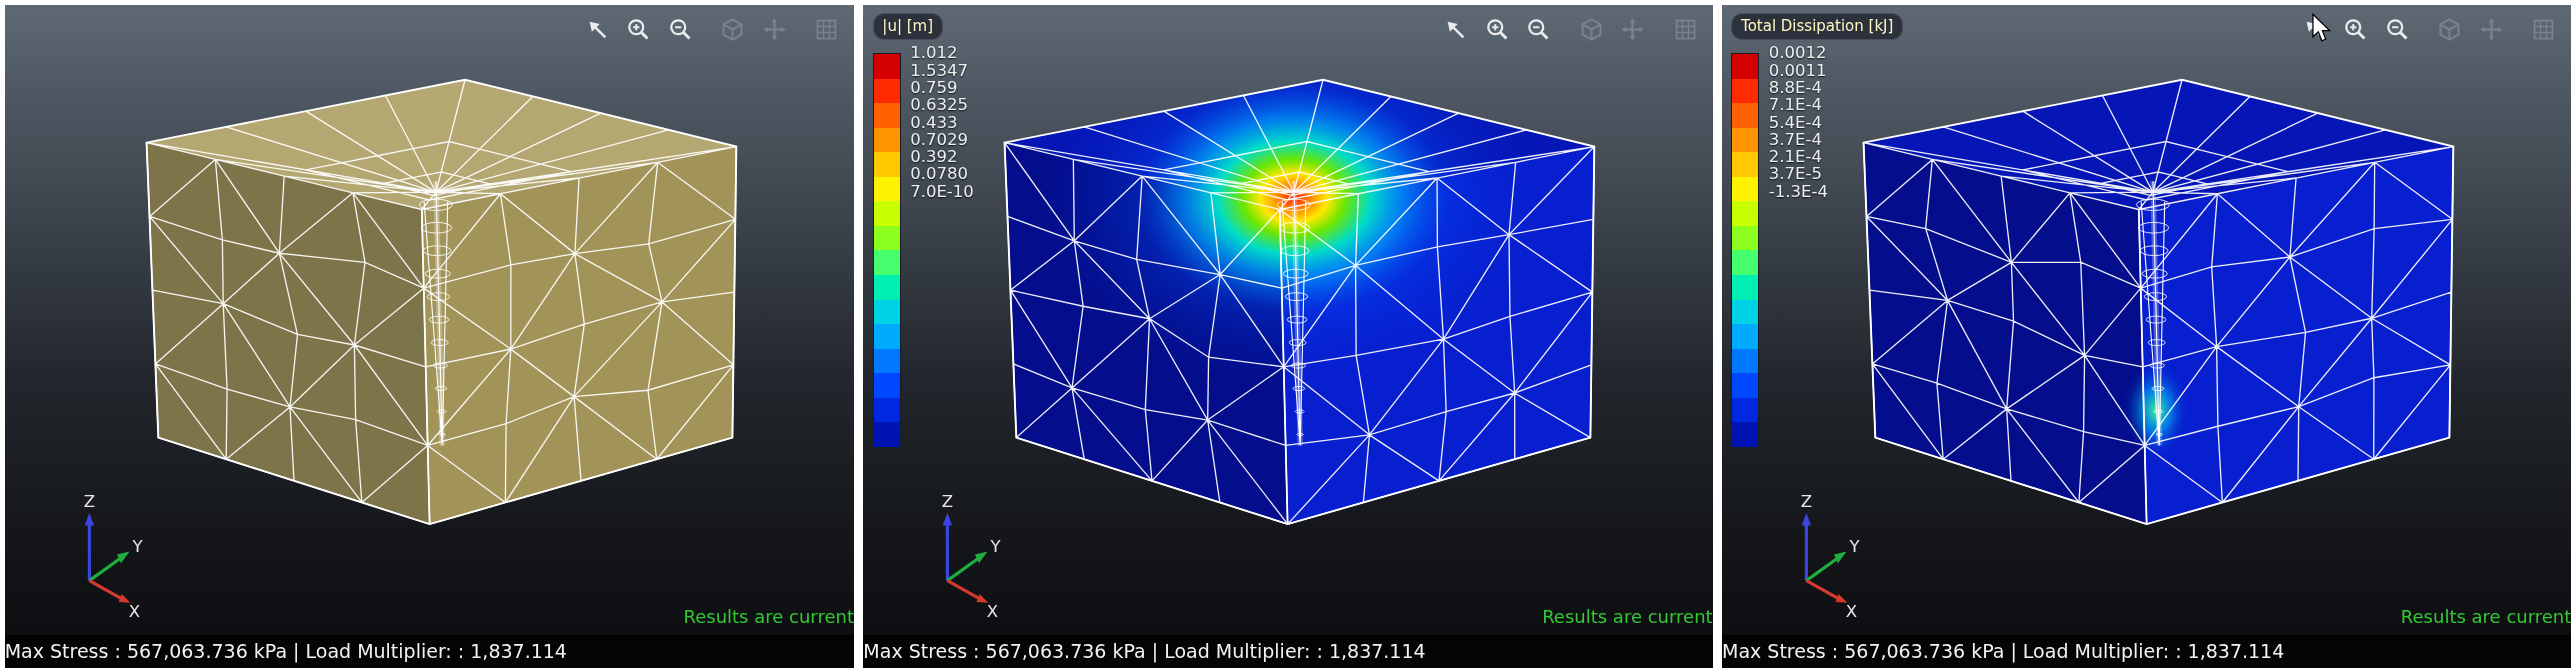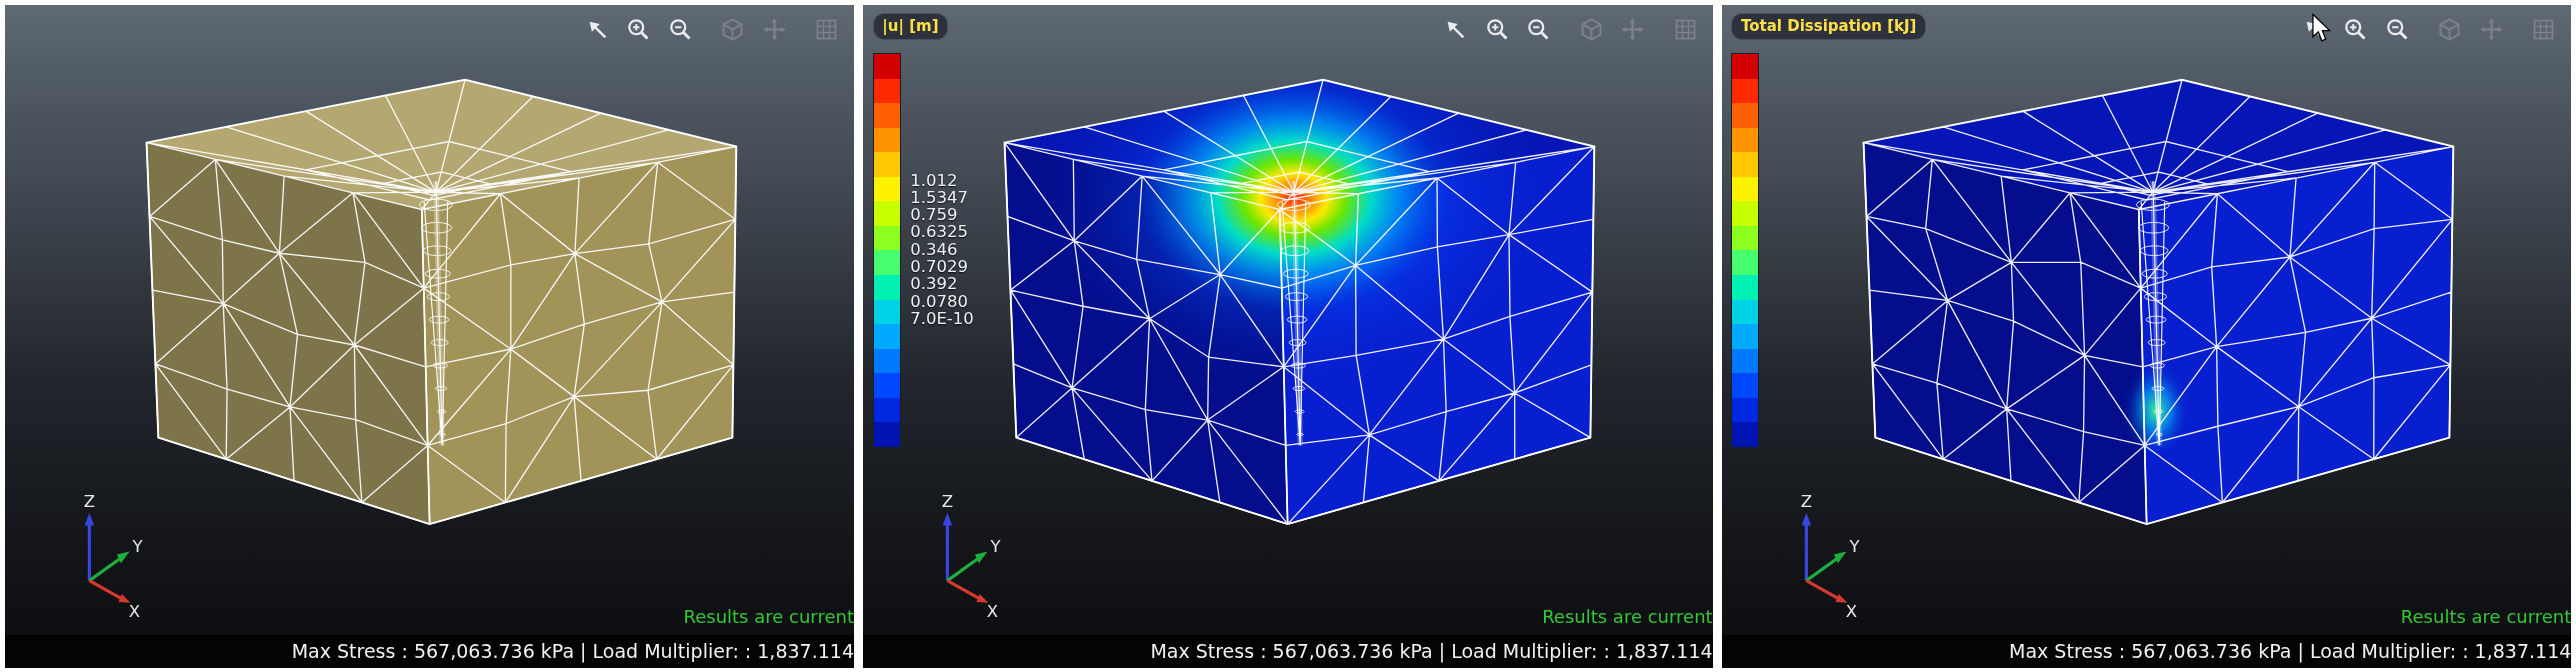"|u| [m]" .legend-title { color: #fde047 -> #fef9c3; font-weight: bold -> normal }
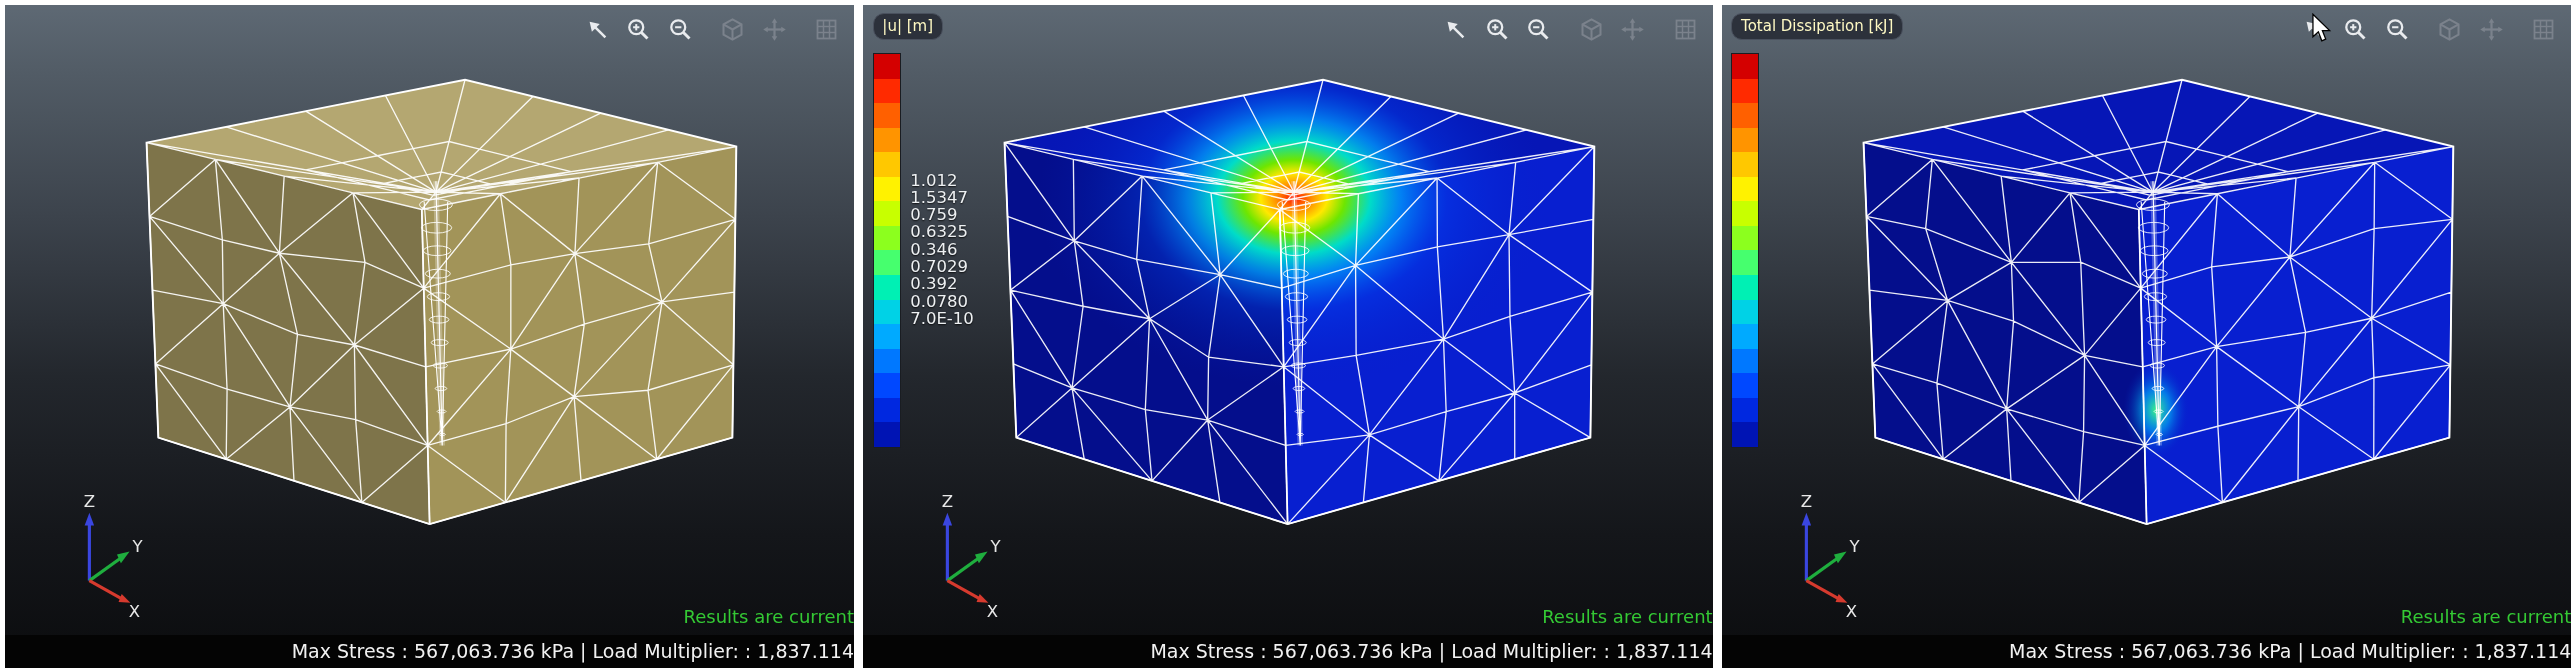"1.012" .legend-labels { justify-content: center -> flex-start }
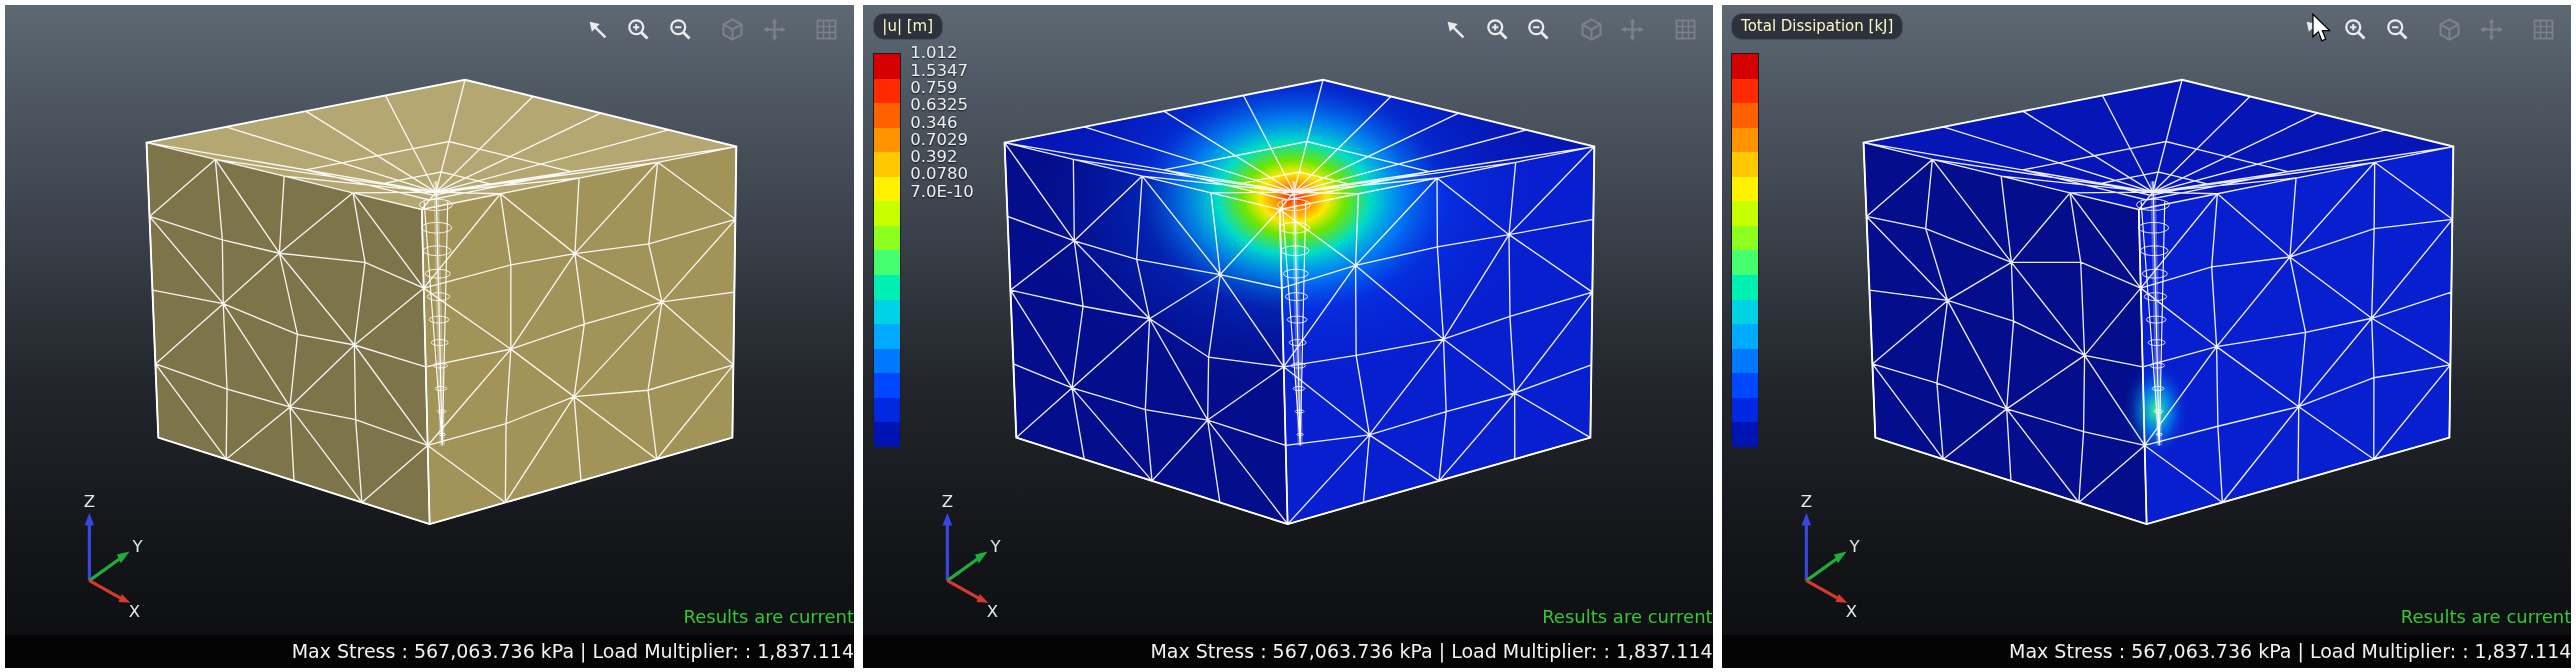"0.0012" div.legend-labels { html: none -> <div> <div>0.0012</div> <div>0.0011</div> <div>8.8E-4</div> <div>7.1E-4</div> <div>5.4E-4</div> <div>3.7E-4</div> <div>2.1E-4</div> <div>3.7E-5</div> <div>-1.3E-4</div> </div> }
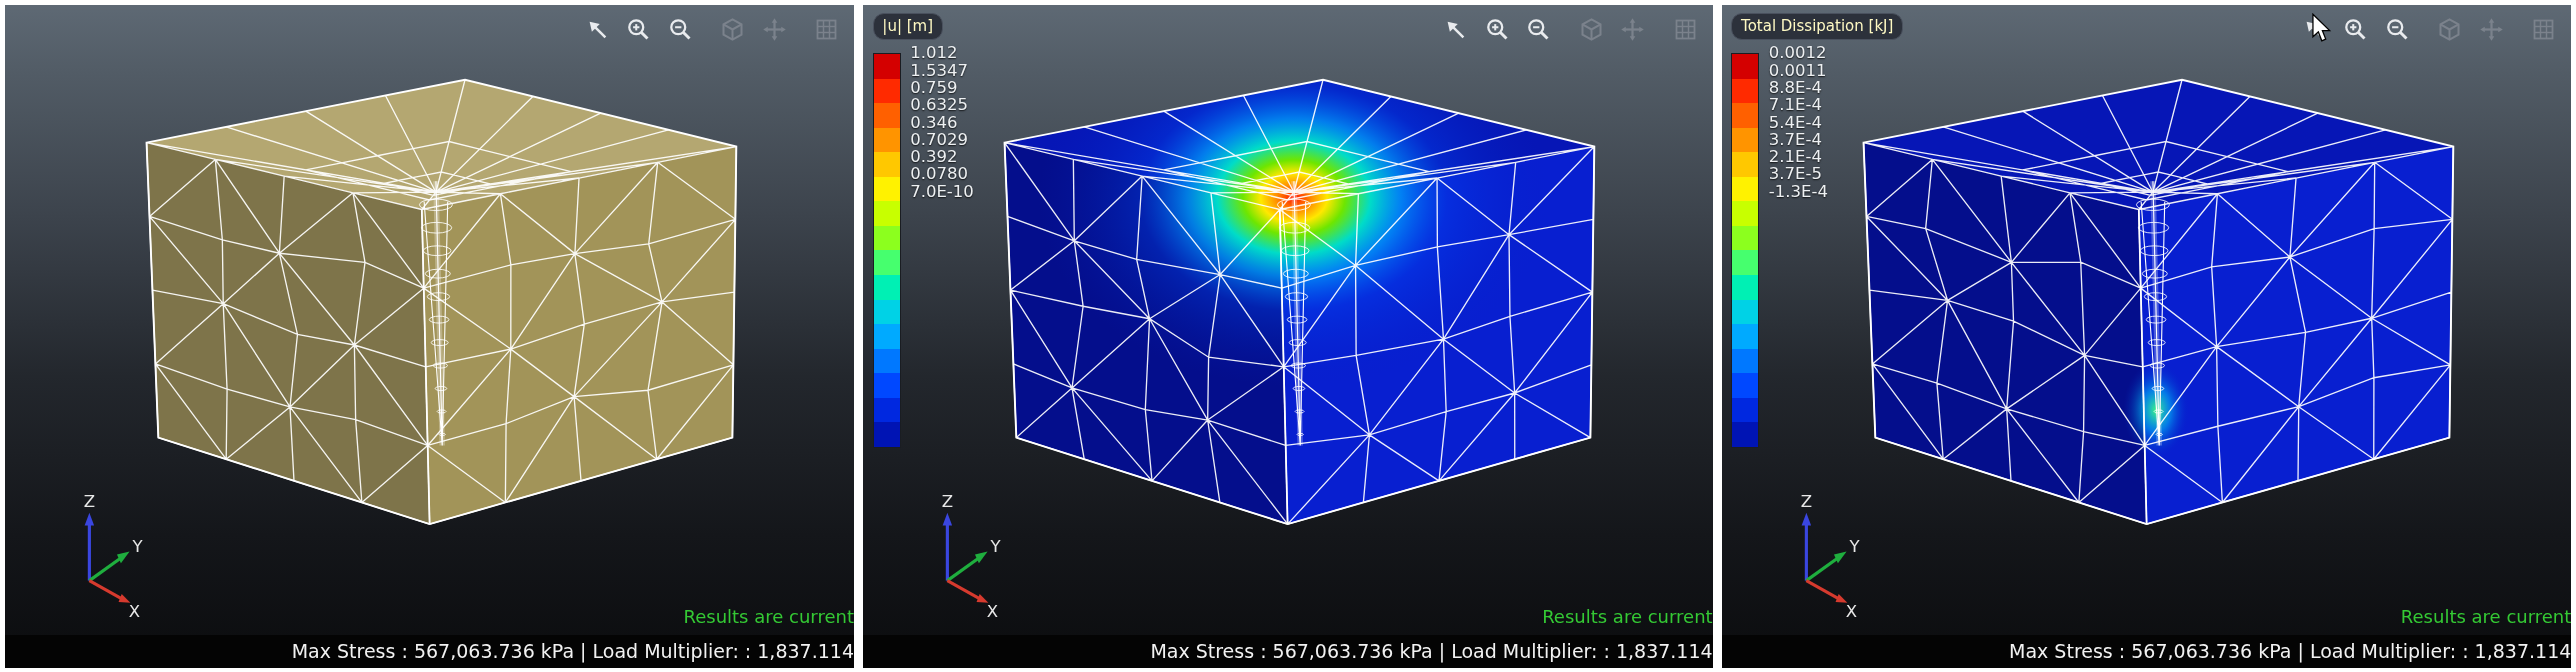"0.346" div.legend-label { text: 0.346 -> 0.433 }
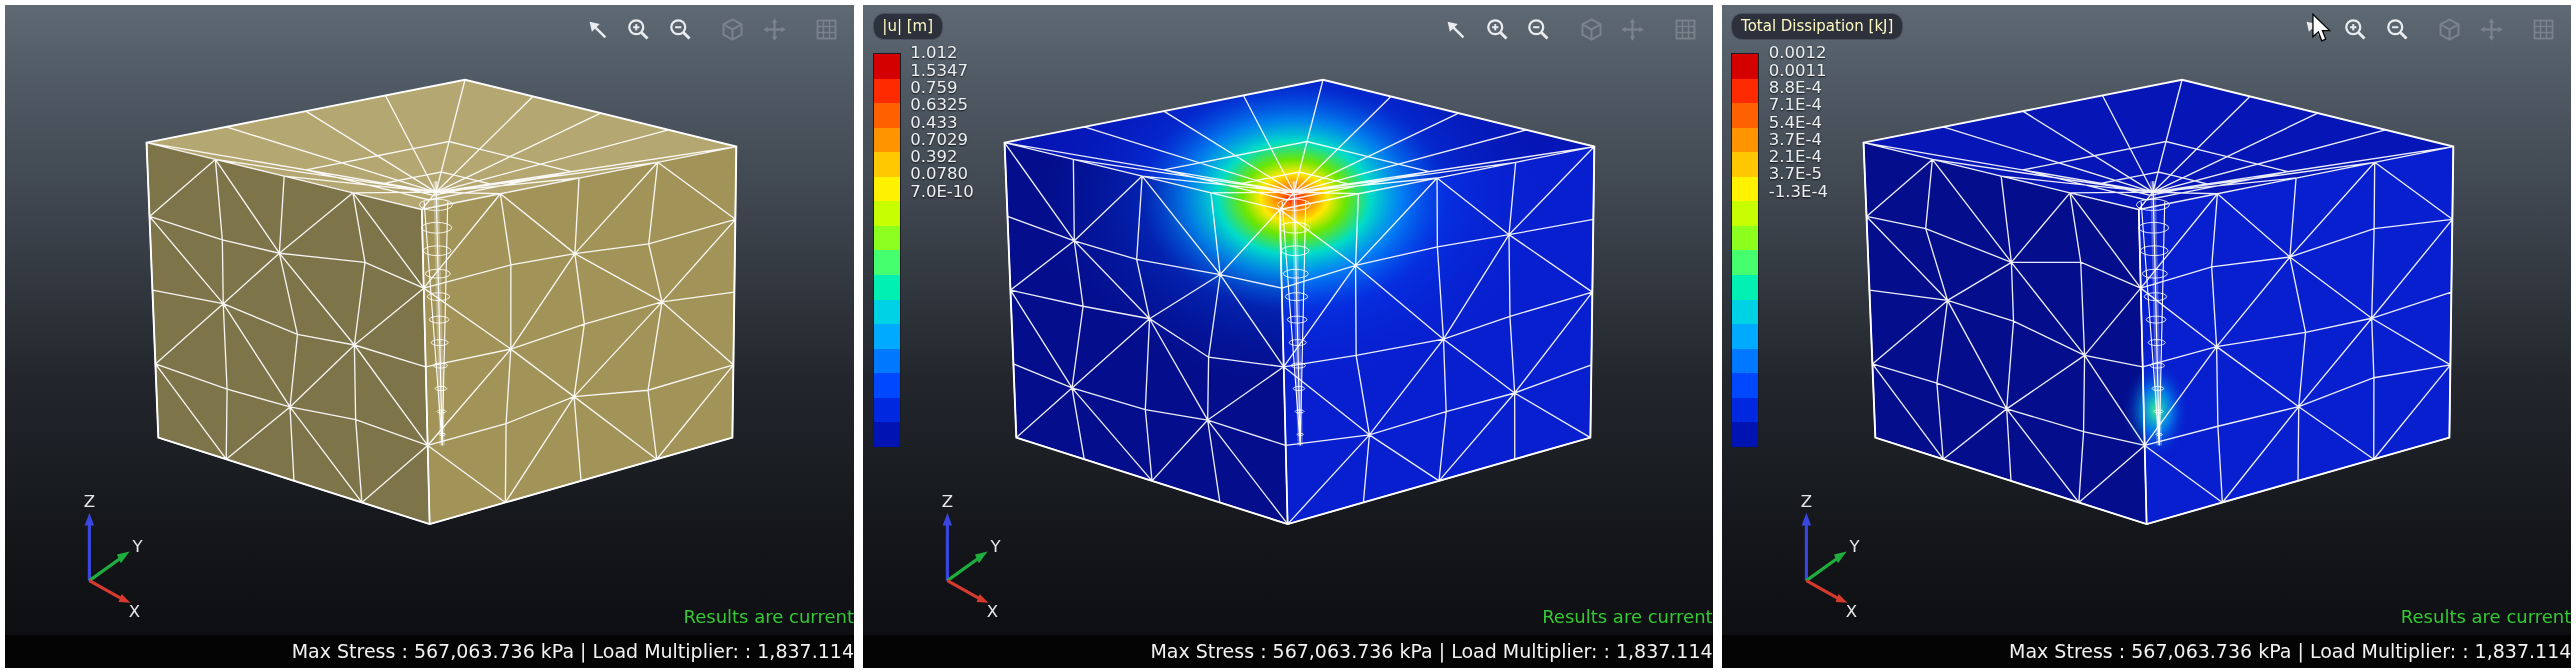"Max Stress : 567,063.736 kPa" .bottom-bar { text-align: right -> left }
